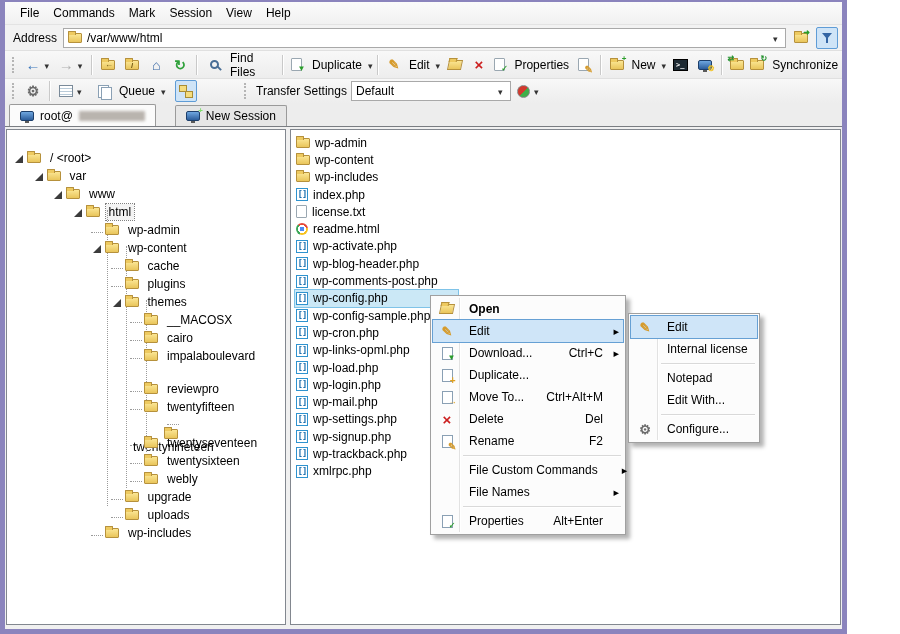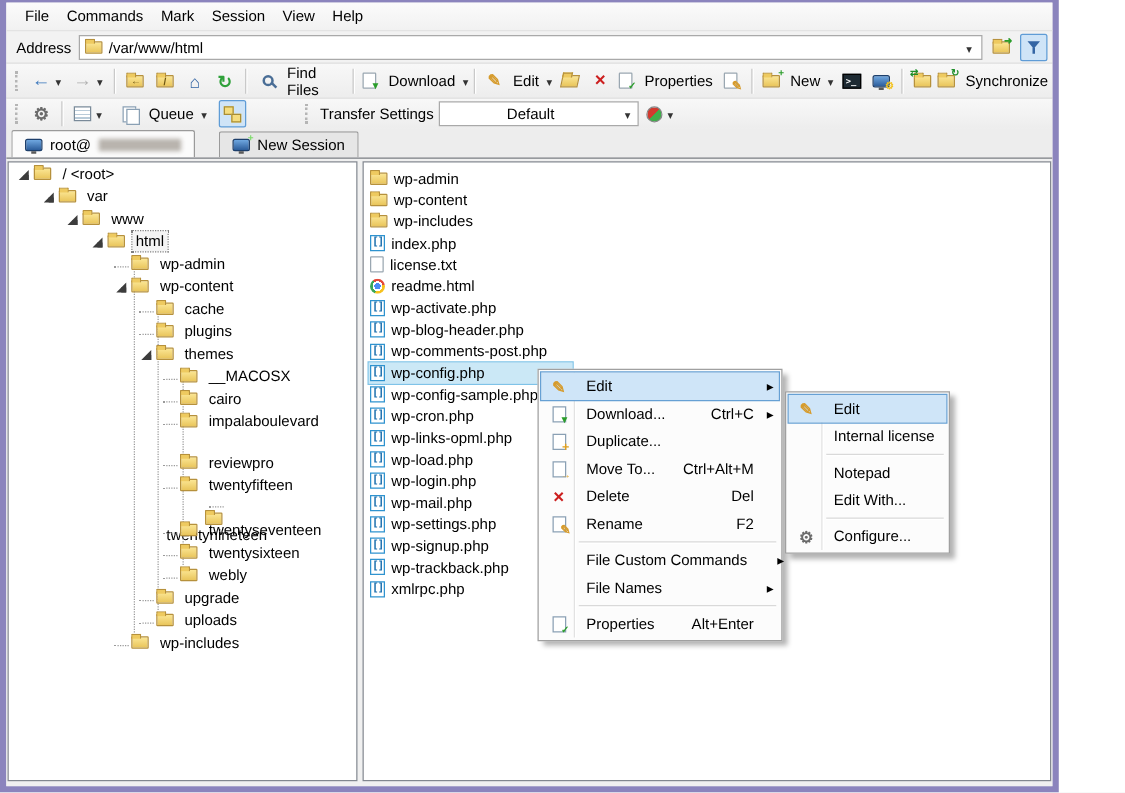"Download" span.tb-label { text: Download -> Duplicate }
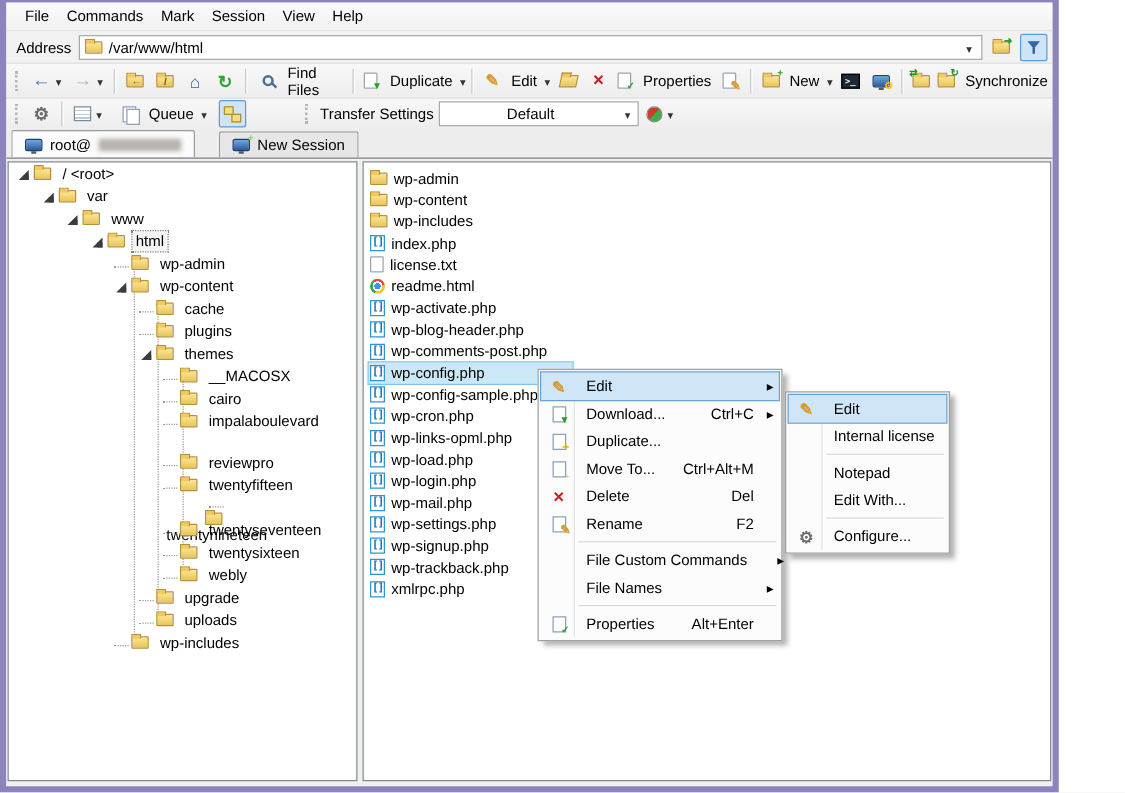"Default" span.addr-combo { text-align: center -> none }
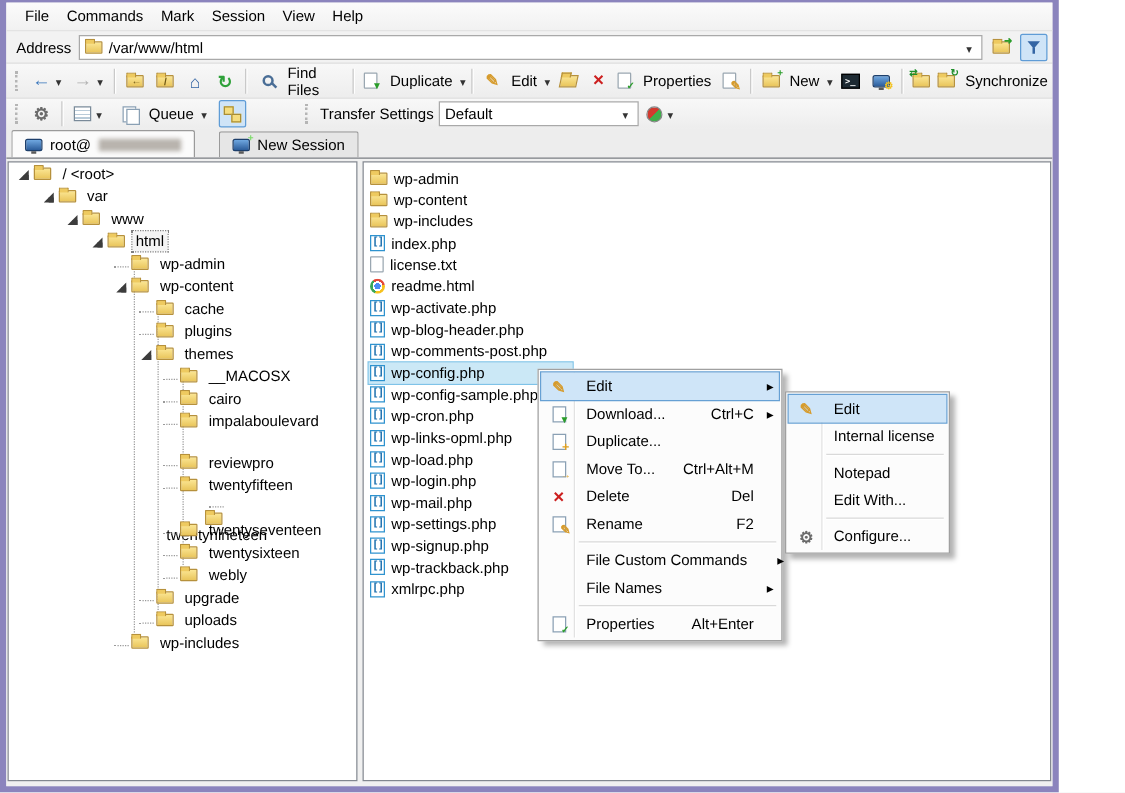"/ <root>" .tree-inner { padding-top: 0 -> 19px }
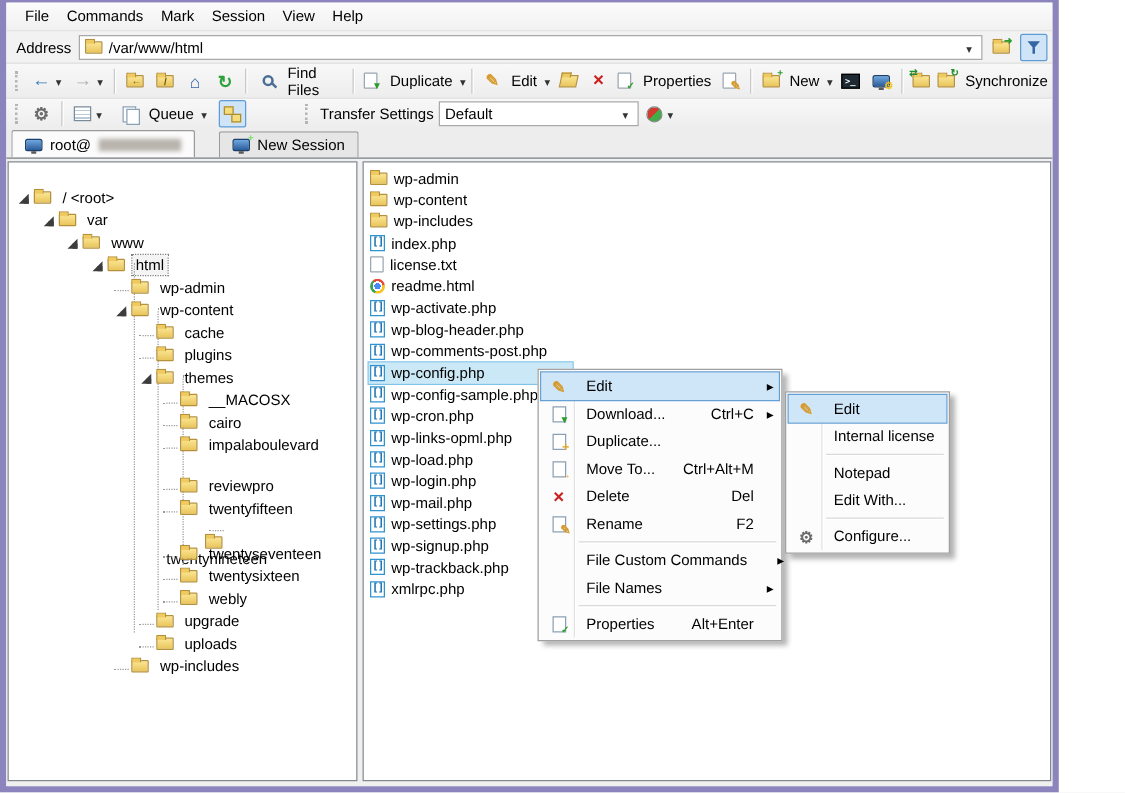"Open" div.mrow { html: none -> <div> <span> <span></span> </span> <span>Open</span> <span></span> <span></span> </div> }
